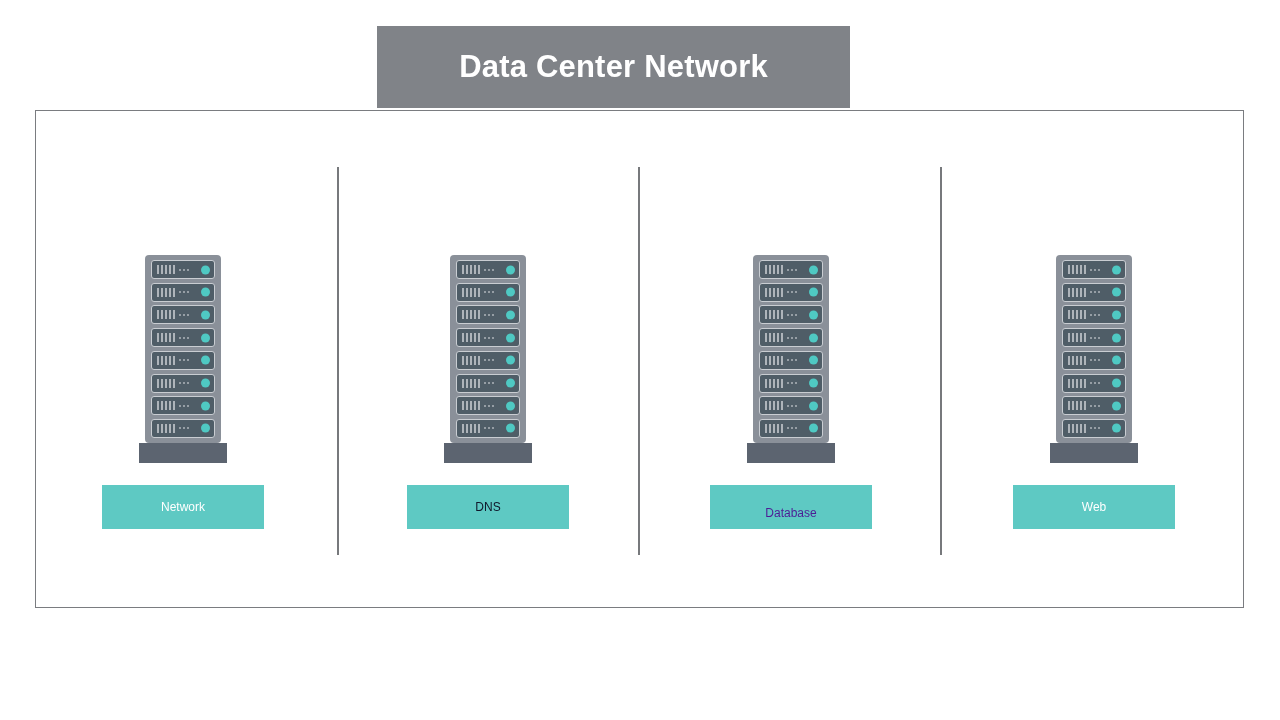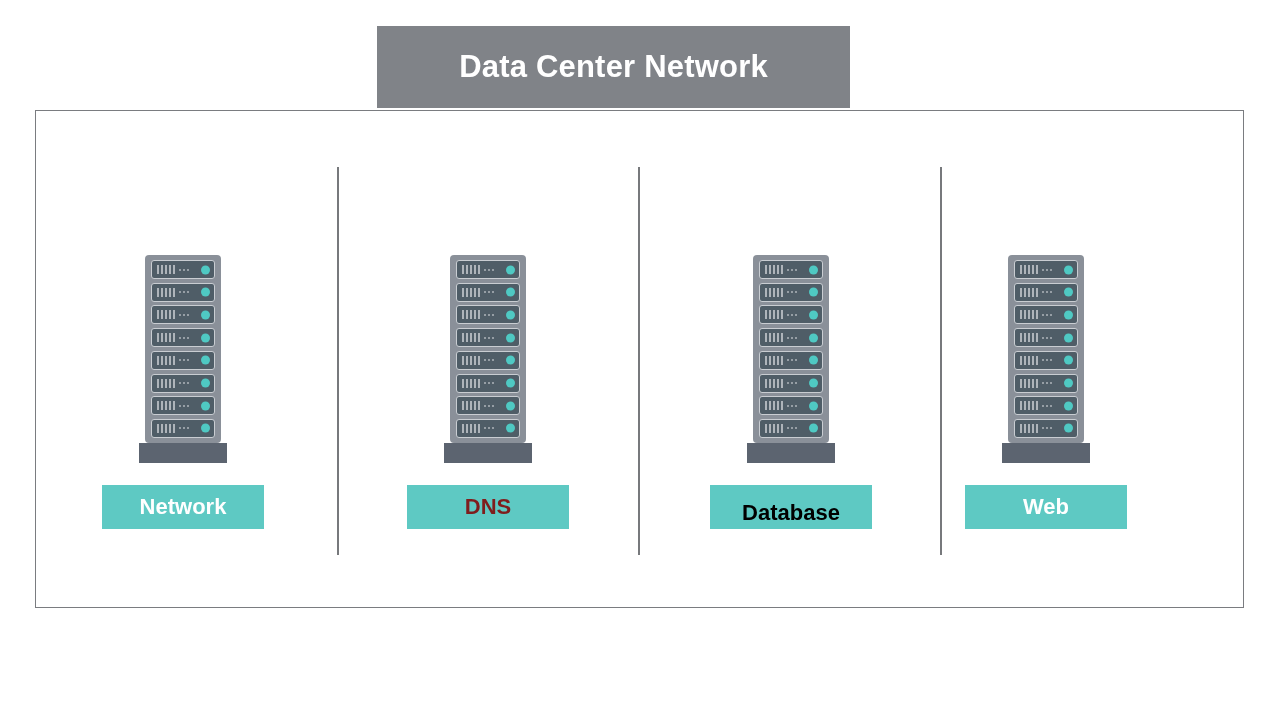"Network" .server-label-text { font-size: 22px -> 12px; font-weight: bold -> normal }
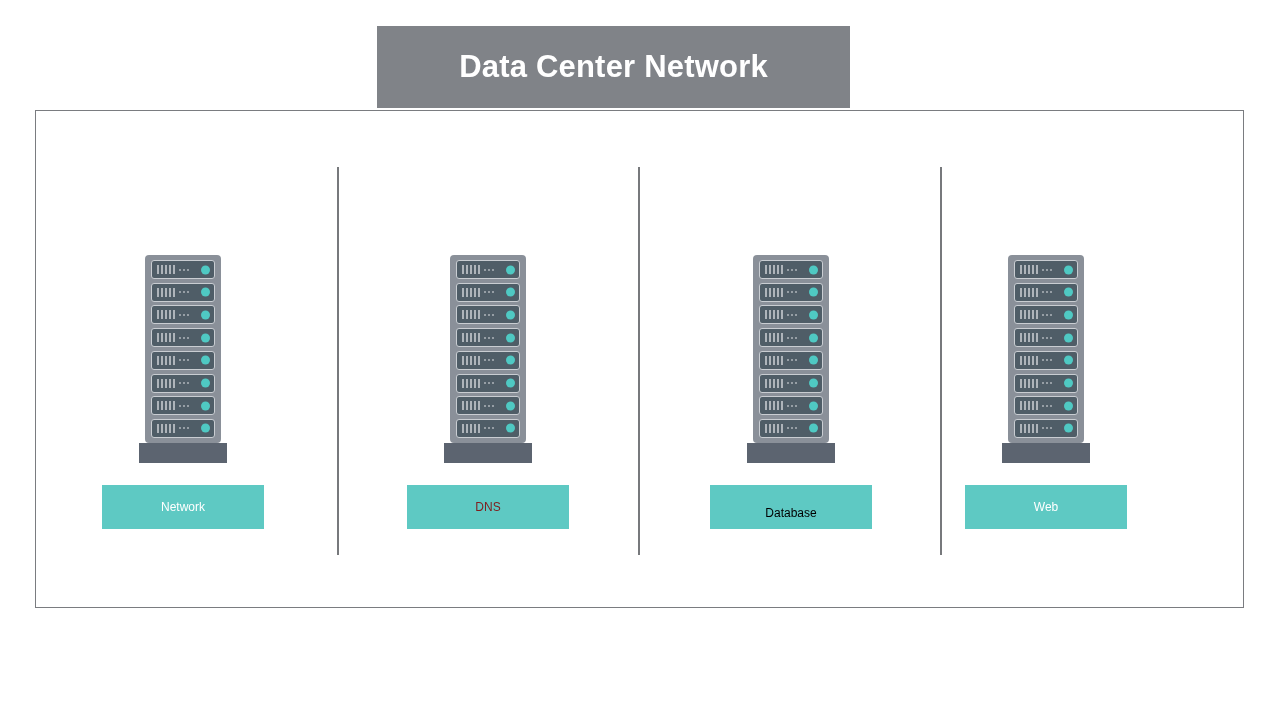"DNS" span.server-label-text { color: #7f1d1d -> #0f172a }
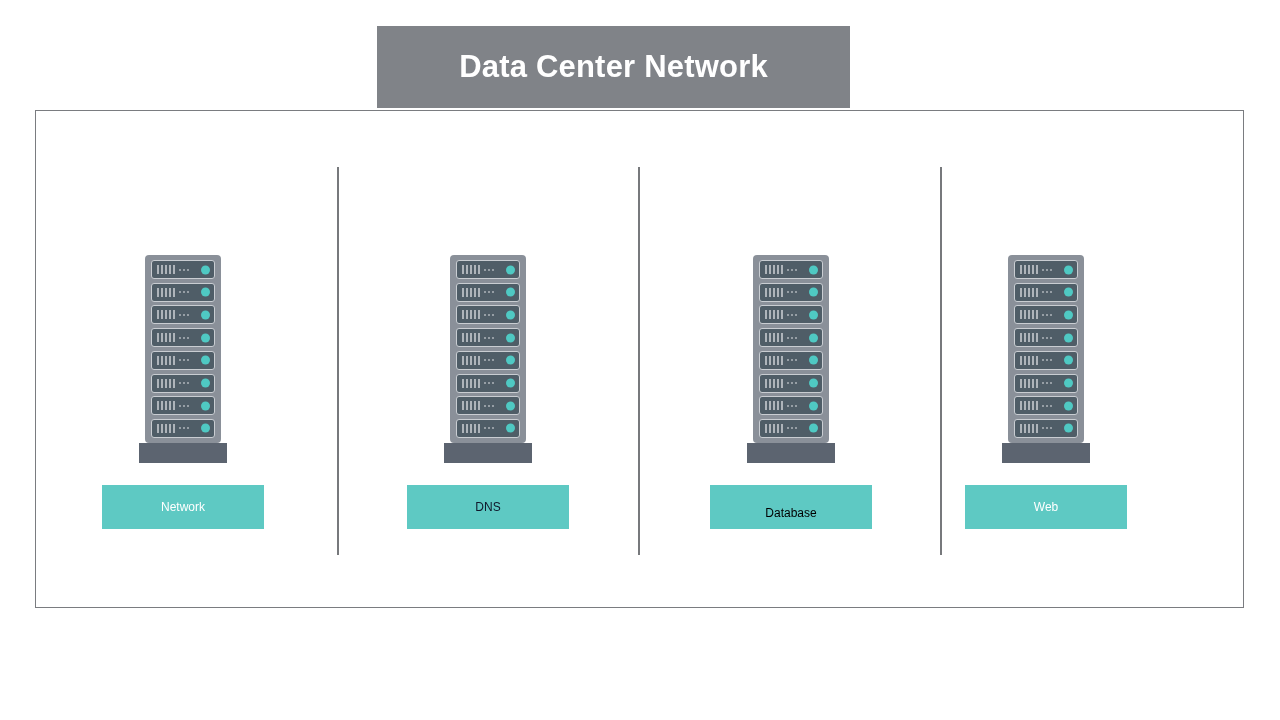"Database" span.server-label-text { color: #000000 -> #4c1d95 }
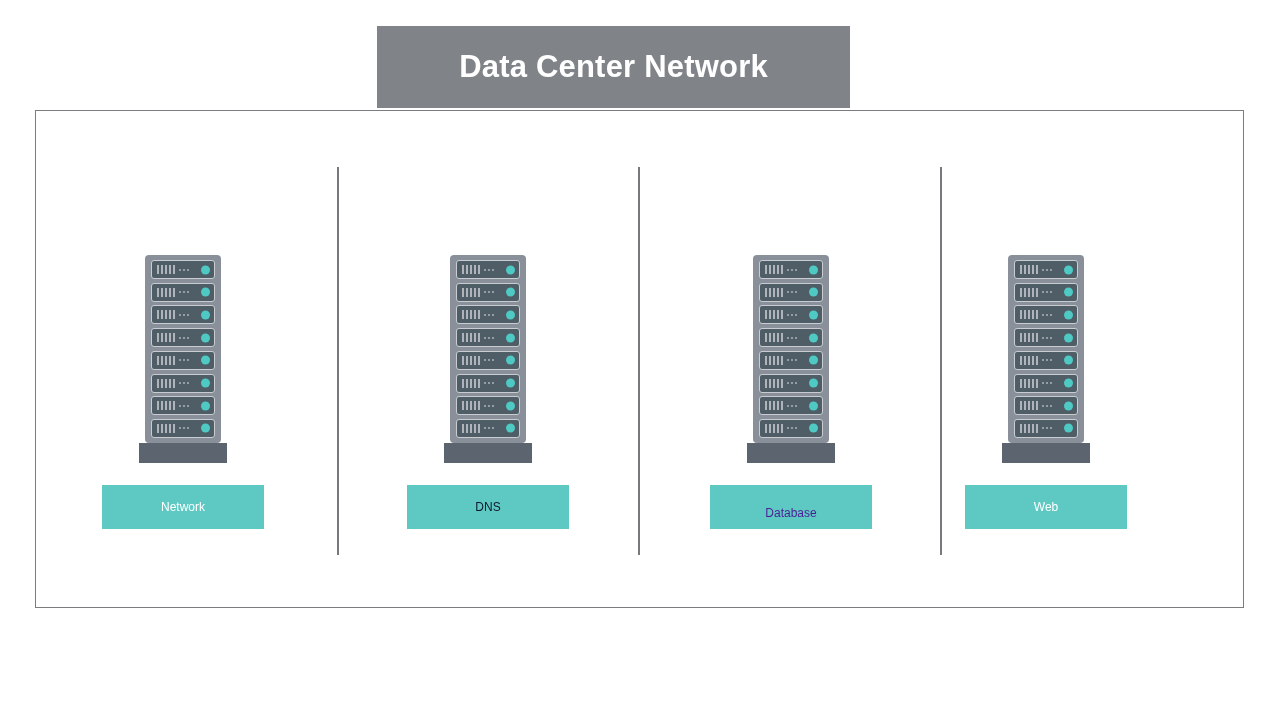"Web" div.server-column { left: 936px -> 984px }
